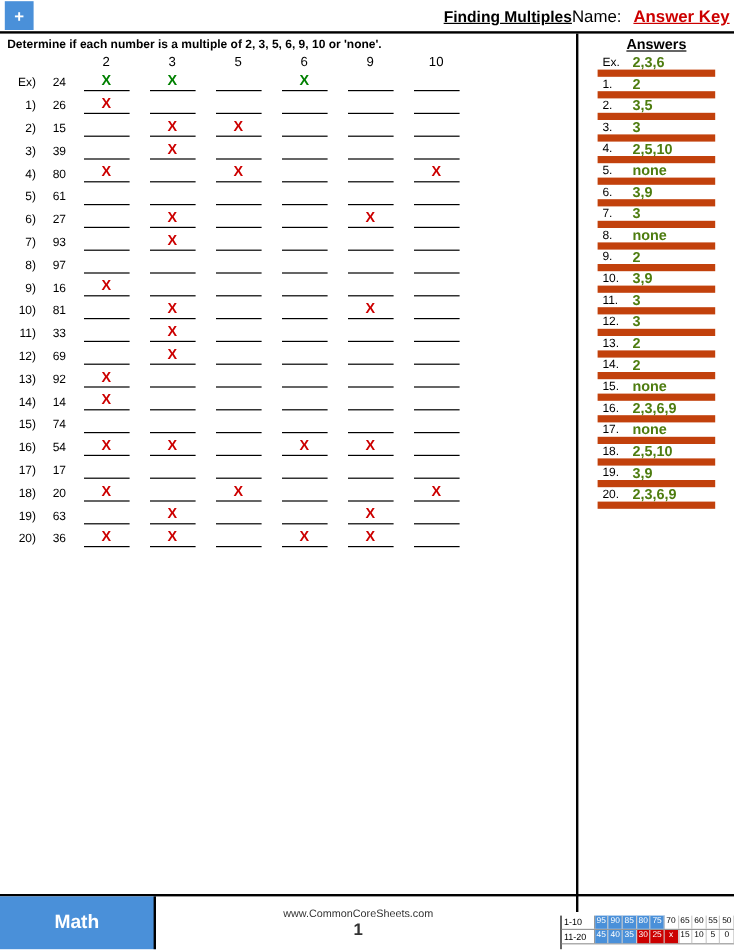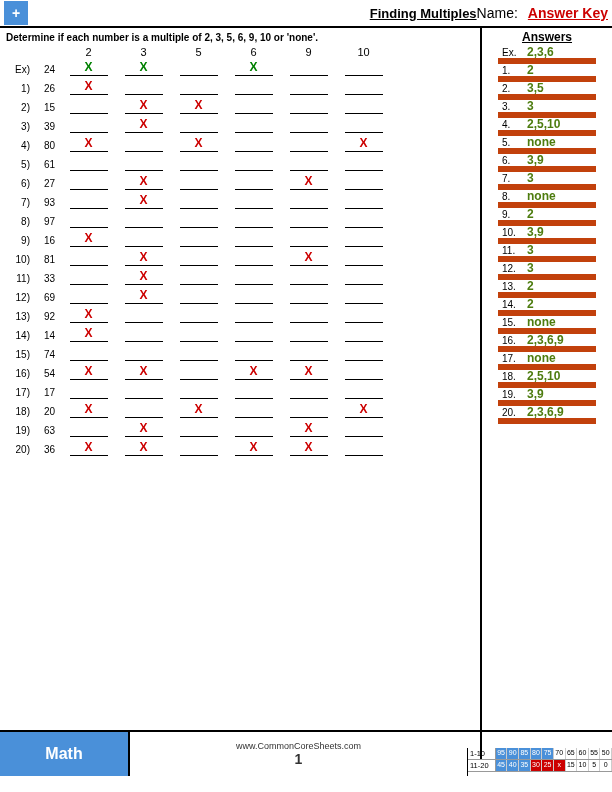"Math" .footer { bottom: 16px -> 1px }
